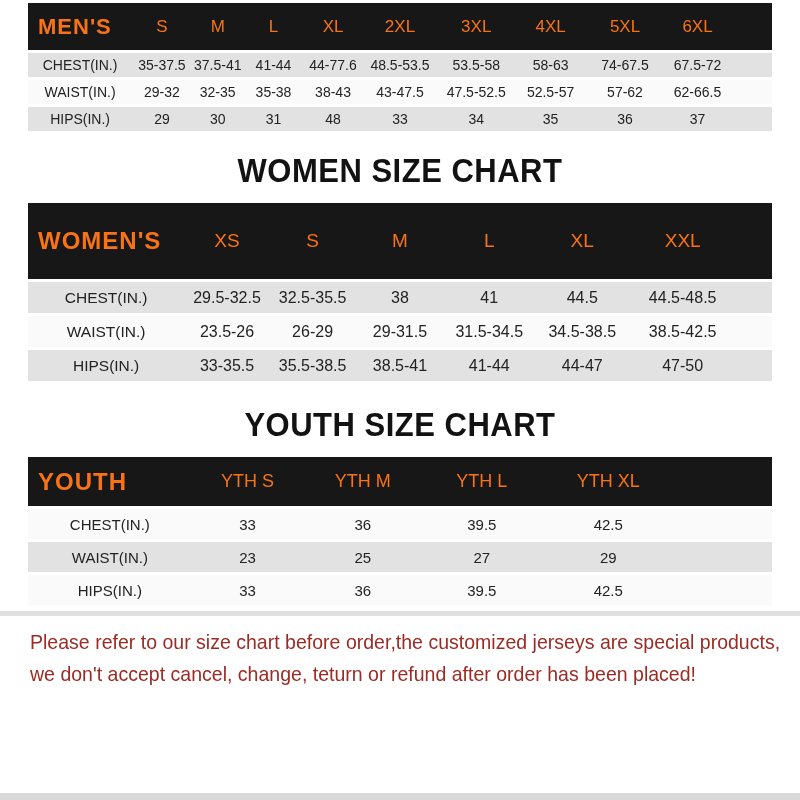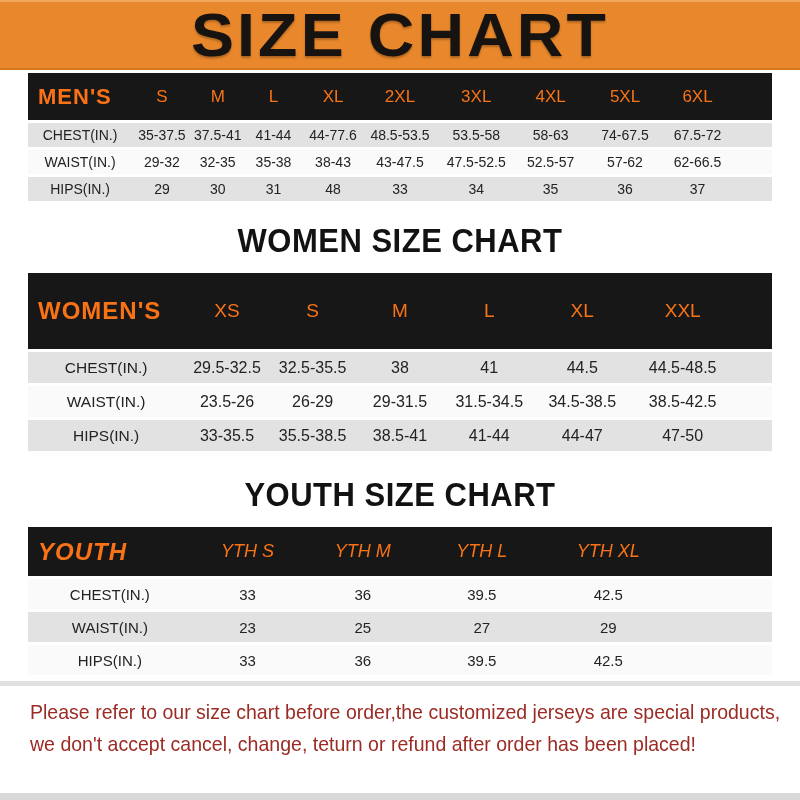"SIZE CHART" div.banner { html: <div> <span>SIZE CHART</span> </div> -> none }
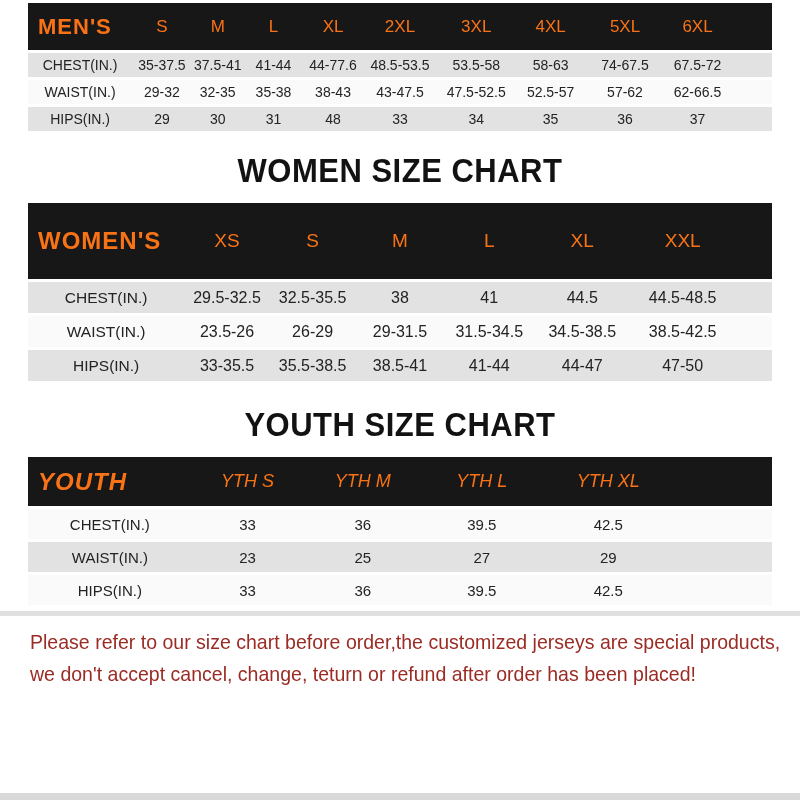"YOUTH" .youth-table th { font-style: italic -> none }
